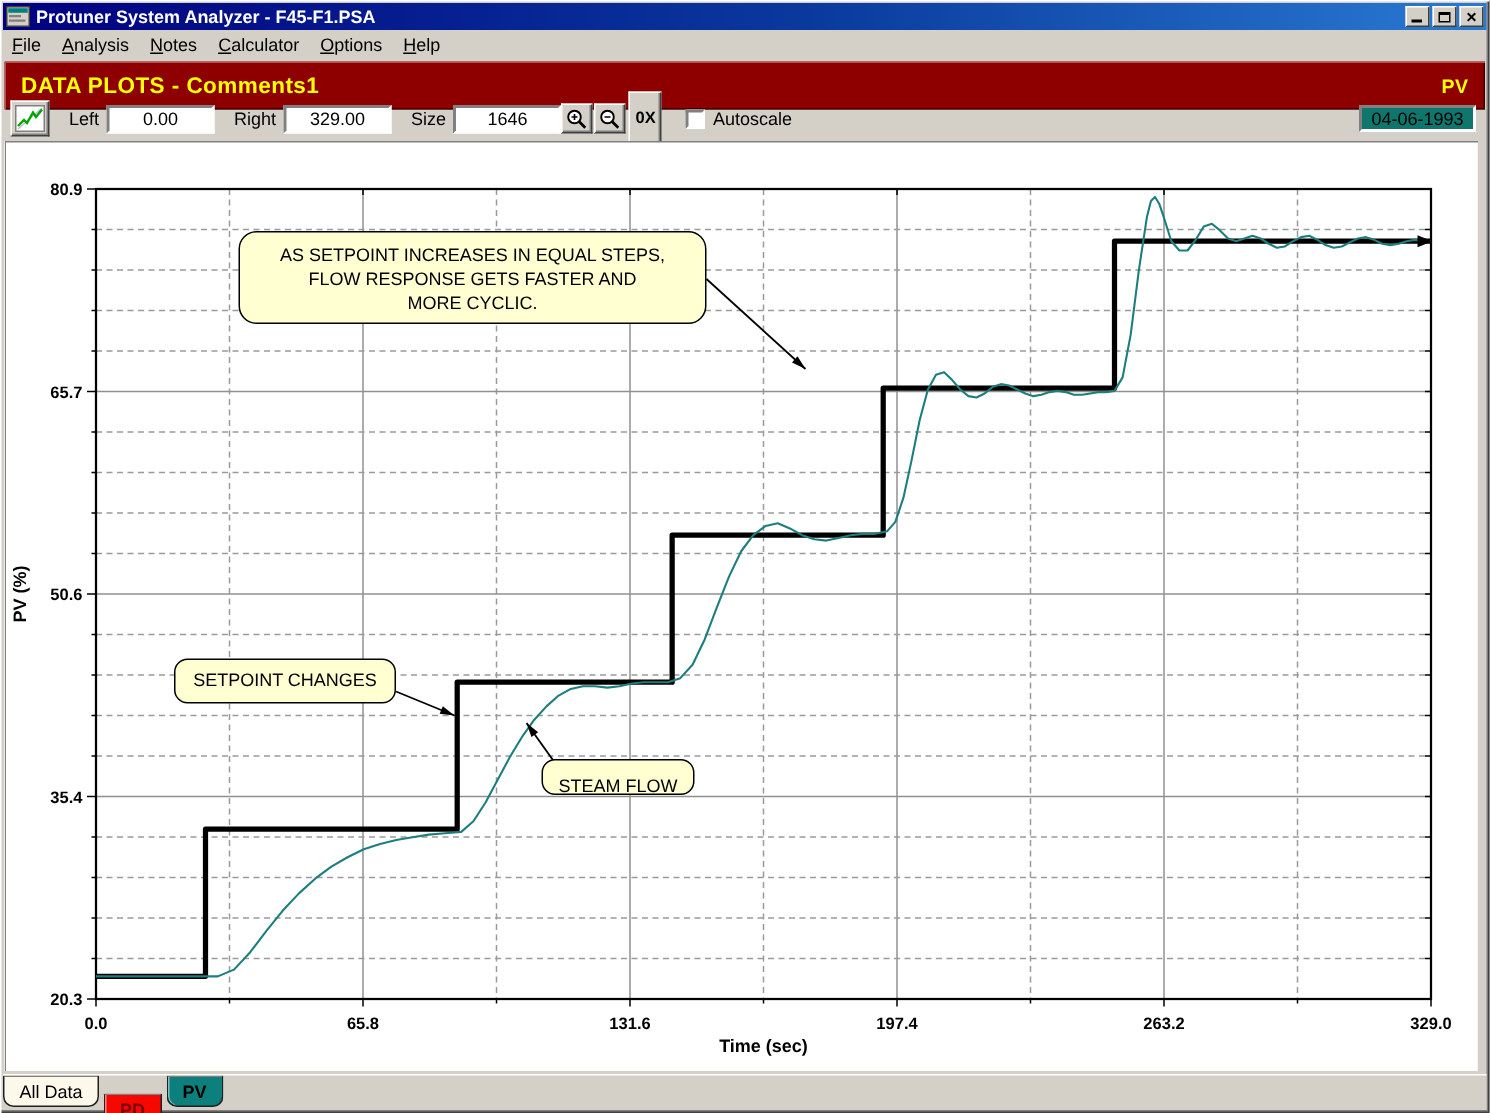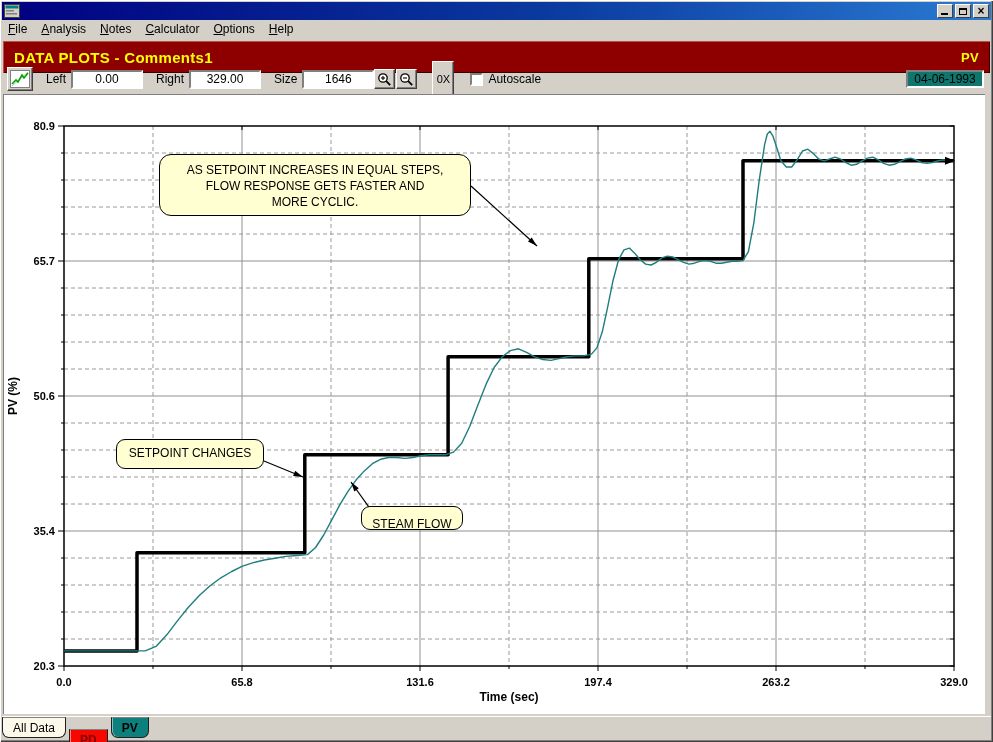"Protuner System Analyzer - F45-F1.PSA" span.title-text { html: none -> <span>Protuner System Analyzer - F45-F1.PSA</span> }
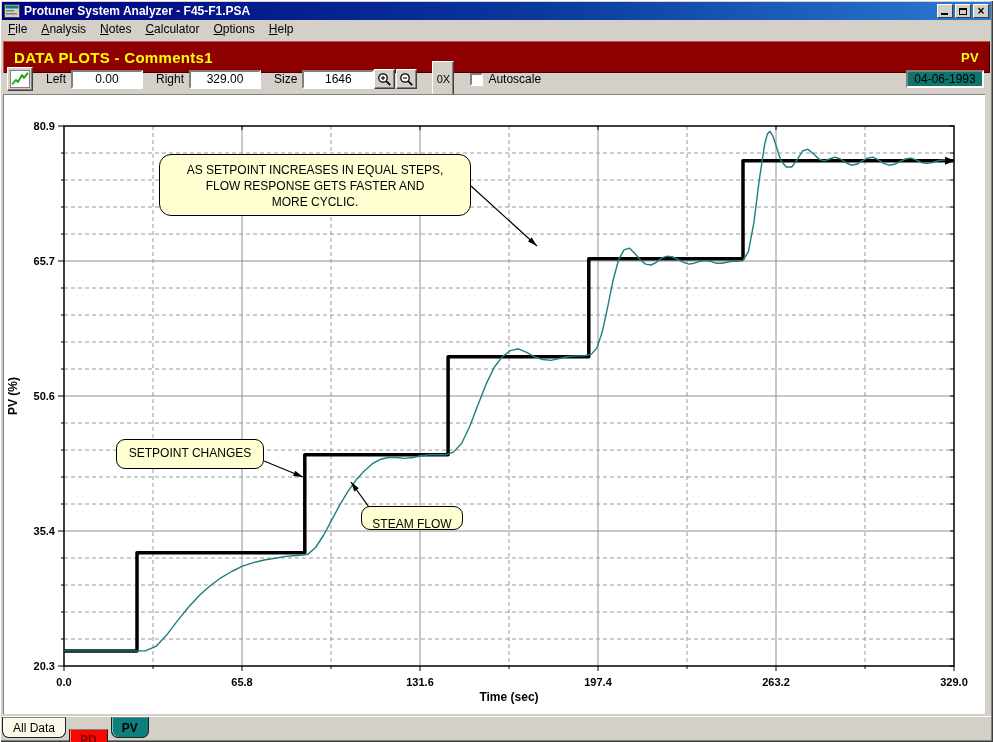"File" .menubar { align-items: flex-start -> center }
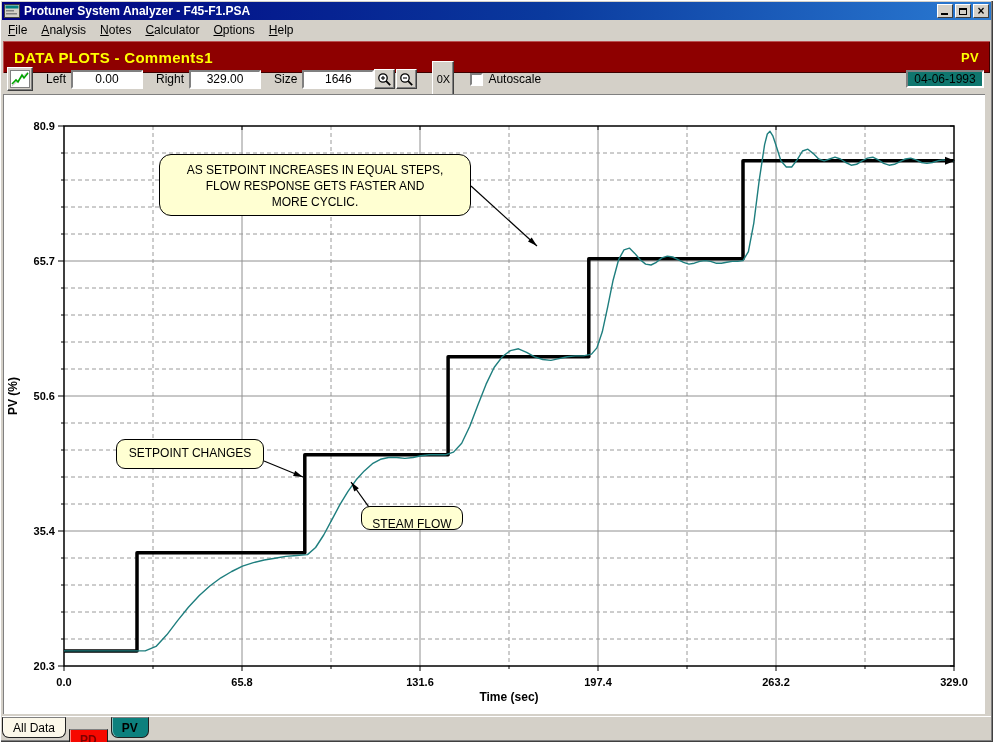"0X" .okbtn { font-weight: normal -> bold; margin-left: 15px -> 2px }
